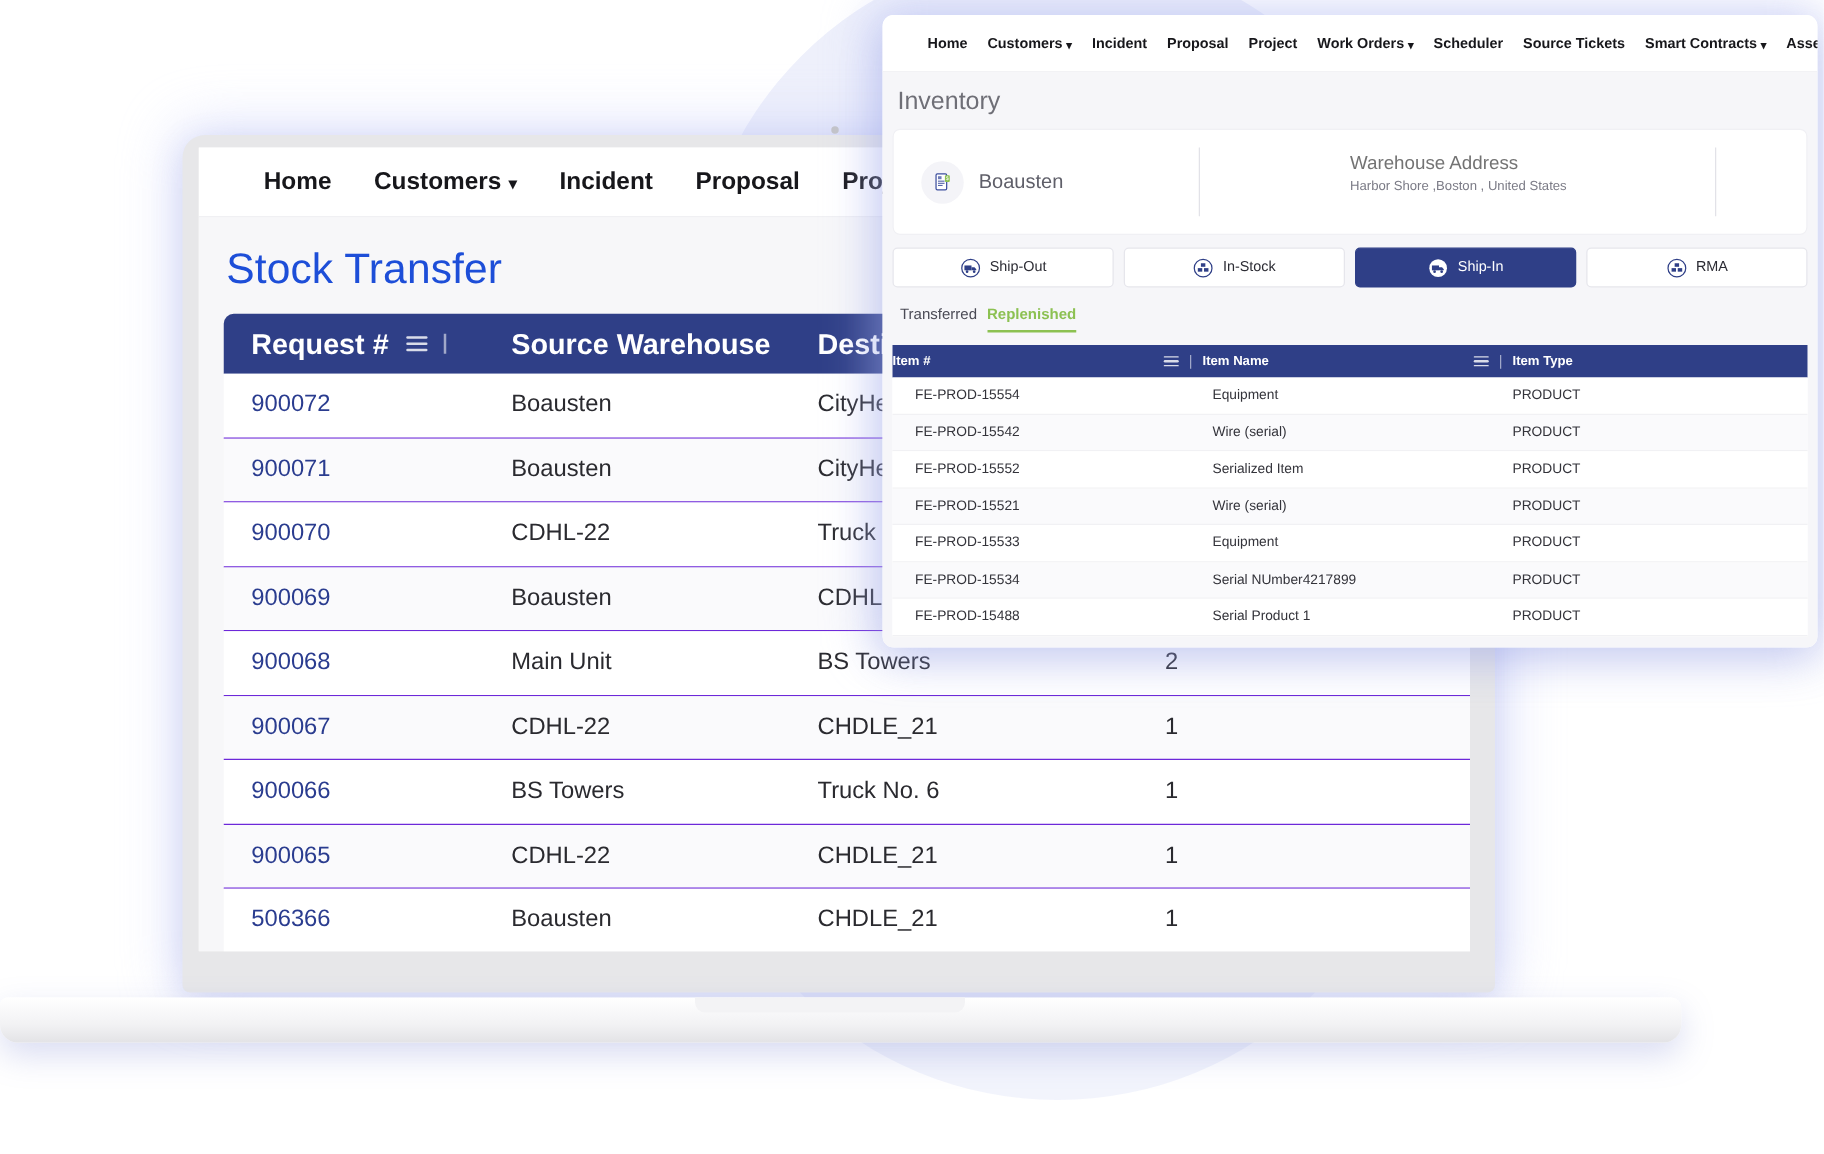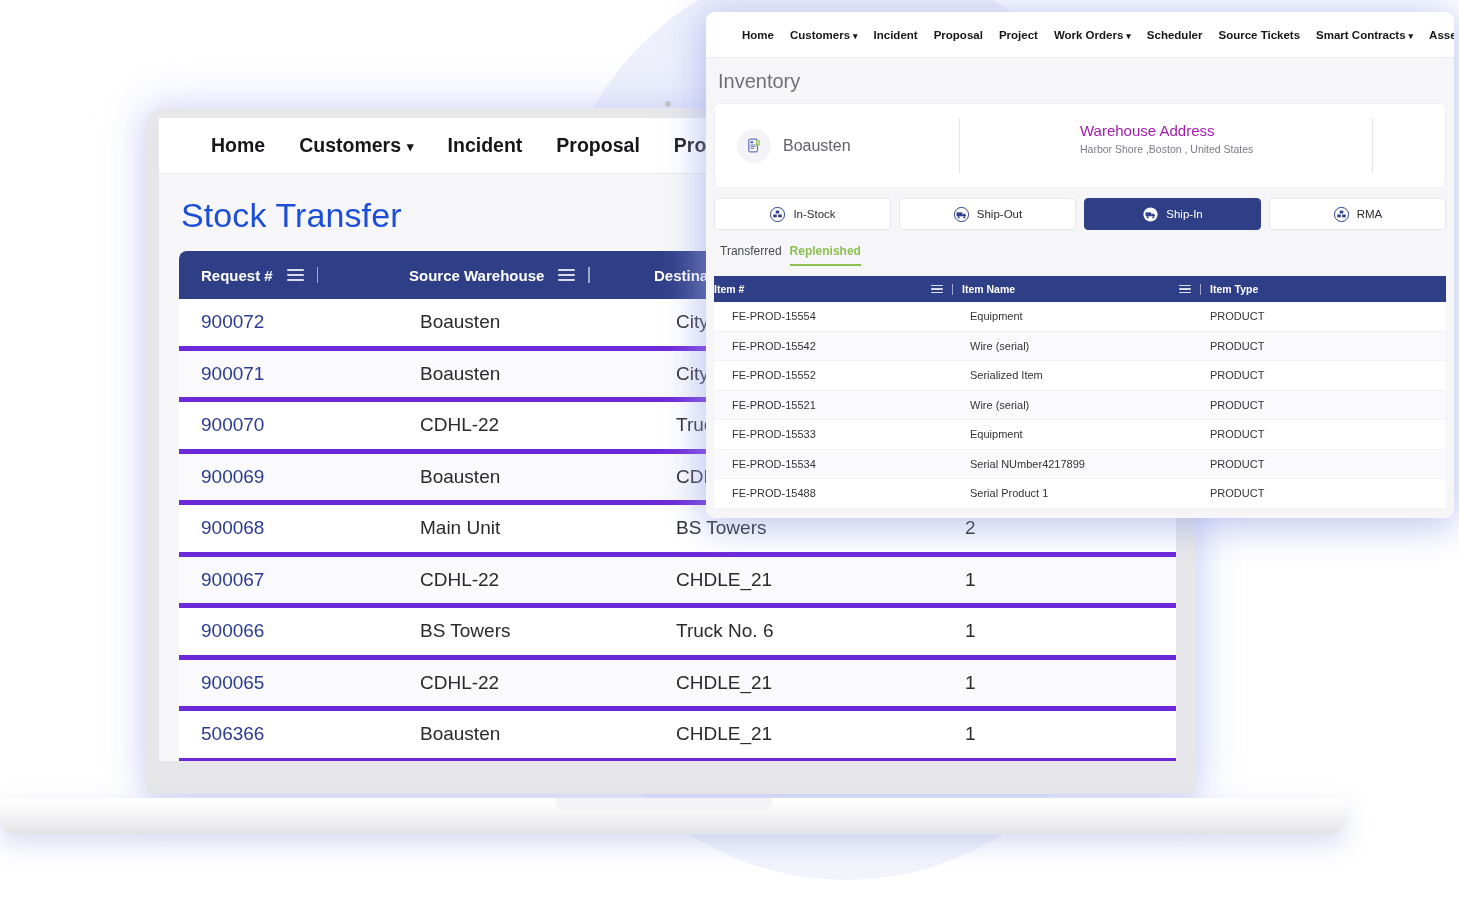"Warehouse Address" .wh-label { color: #a21caf -> #737373 }
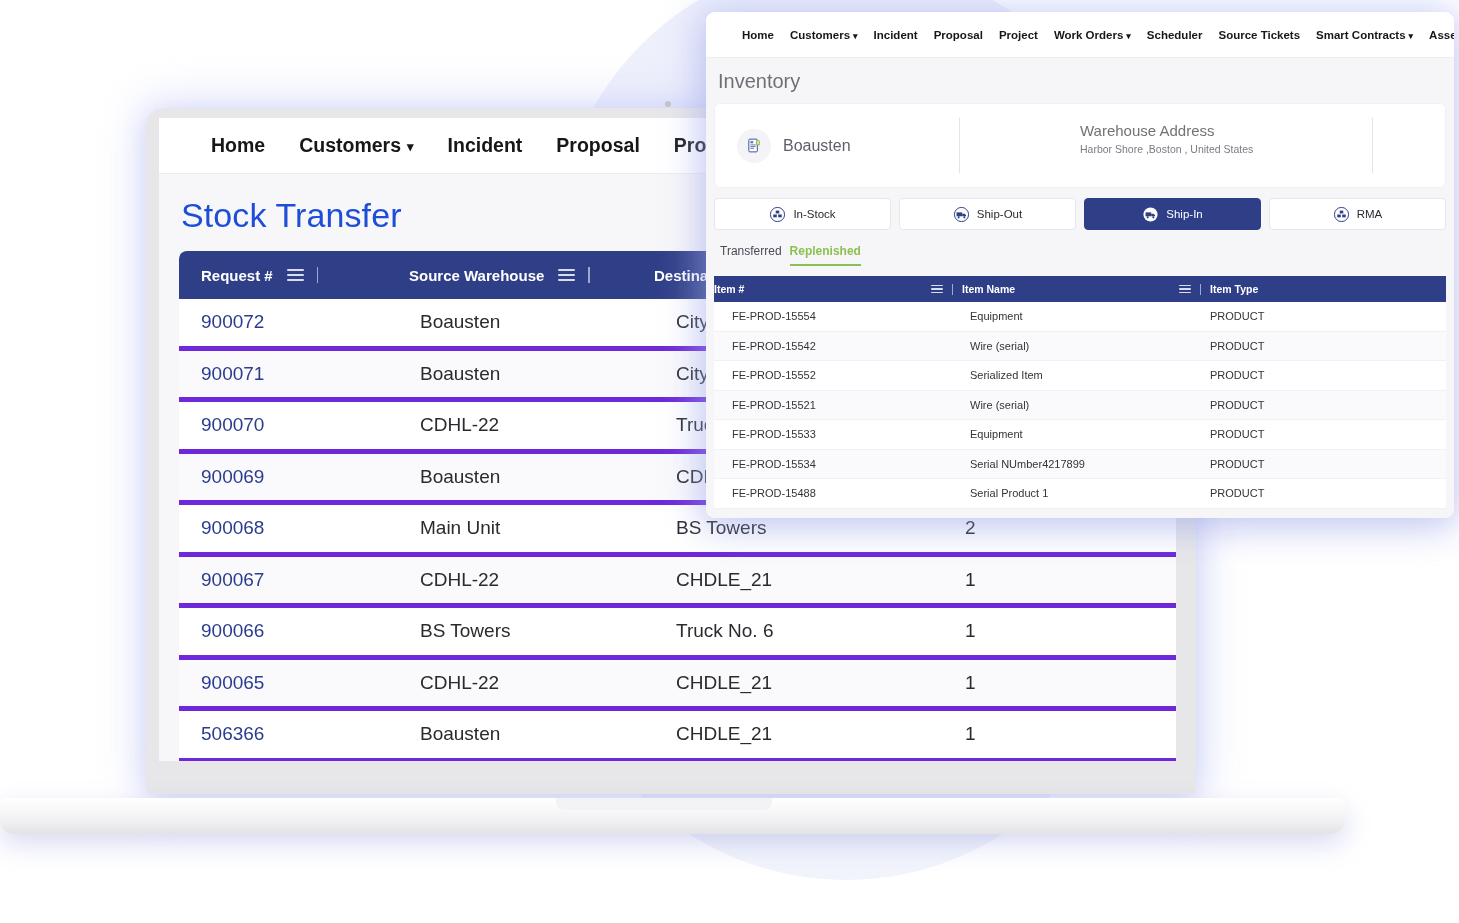"In-Stock" div.ov-tab { order: before "Ship-Out" -> after "Ship-Out" }
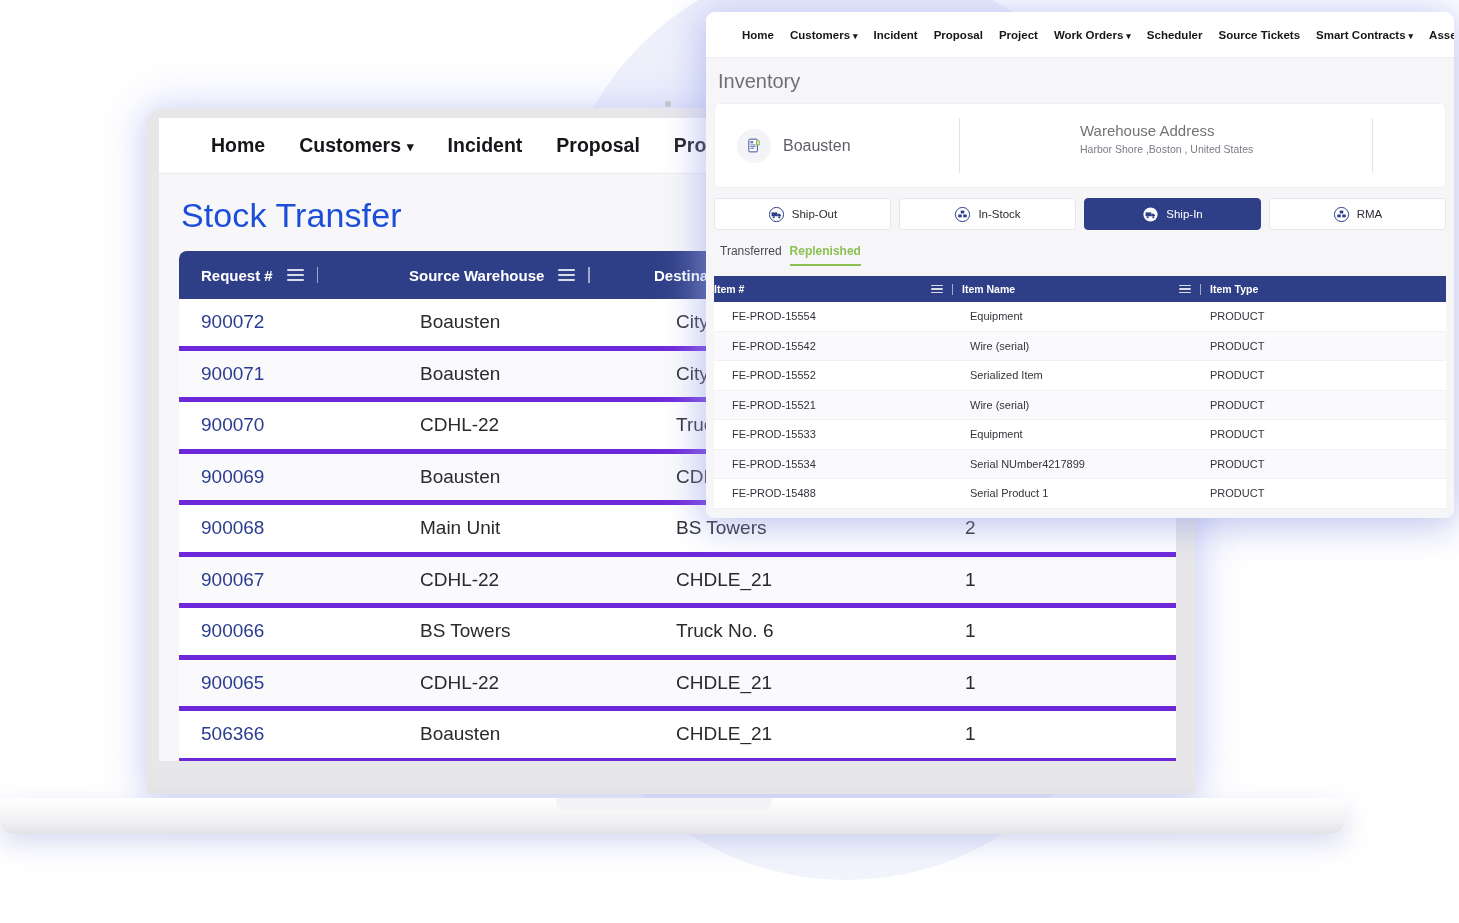"Request #" .st-head { font-size: 15px -> 23px }
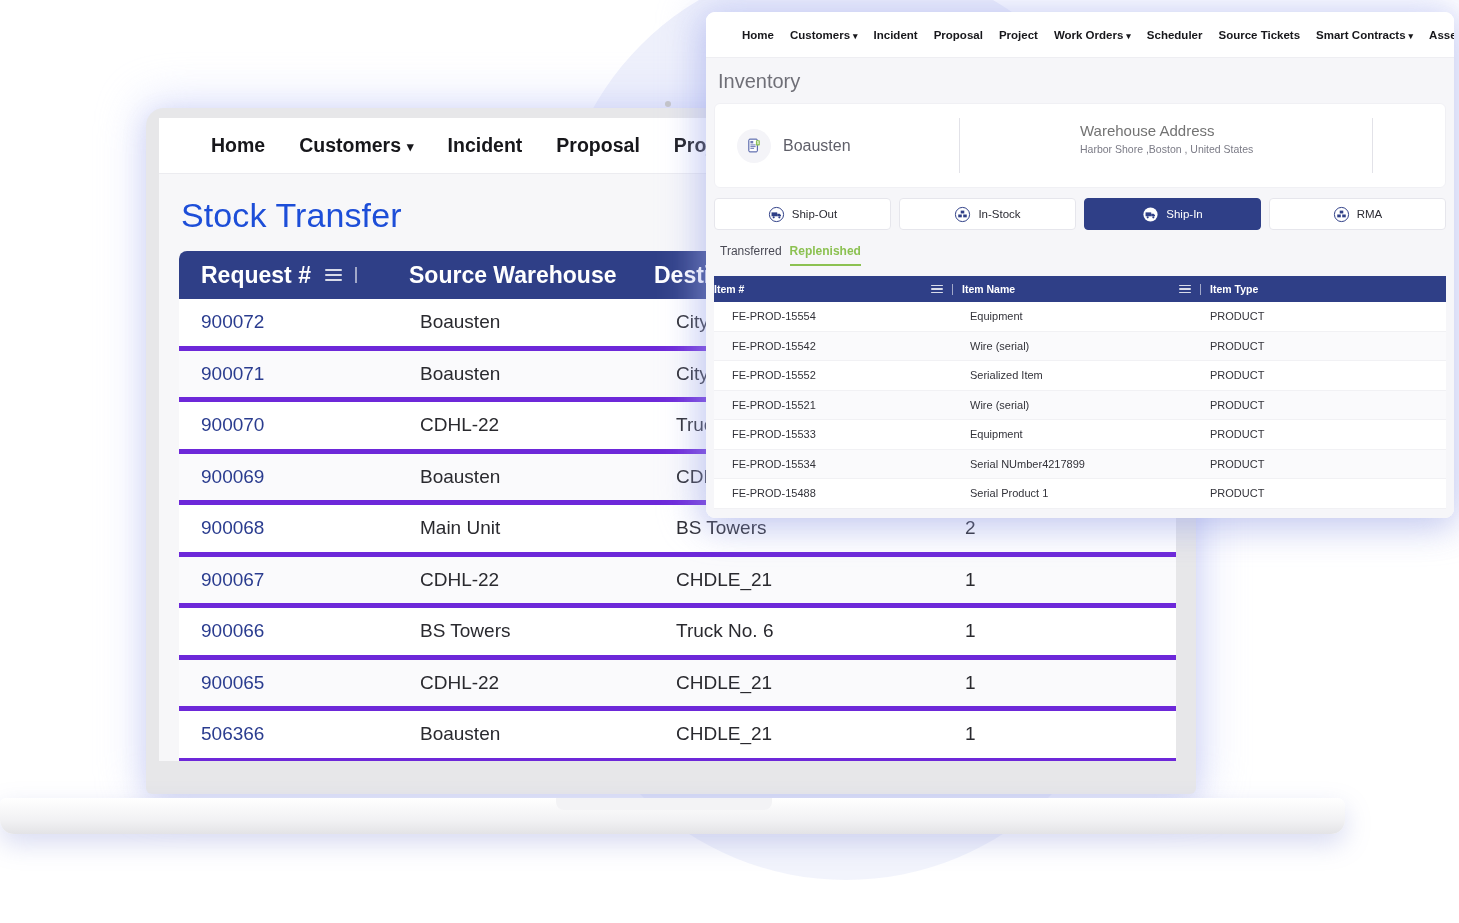"900072" .st-row { border-bottom: 5px solid #6d28d9 -> 1px solid #6d28d9; gap: 11px -> none }
